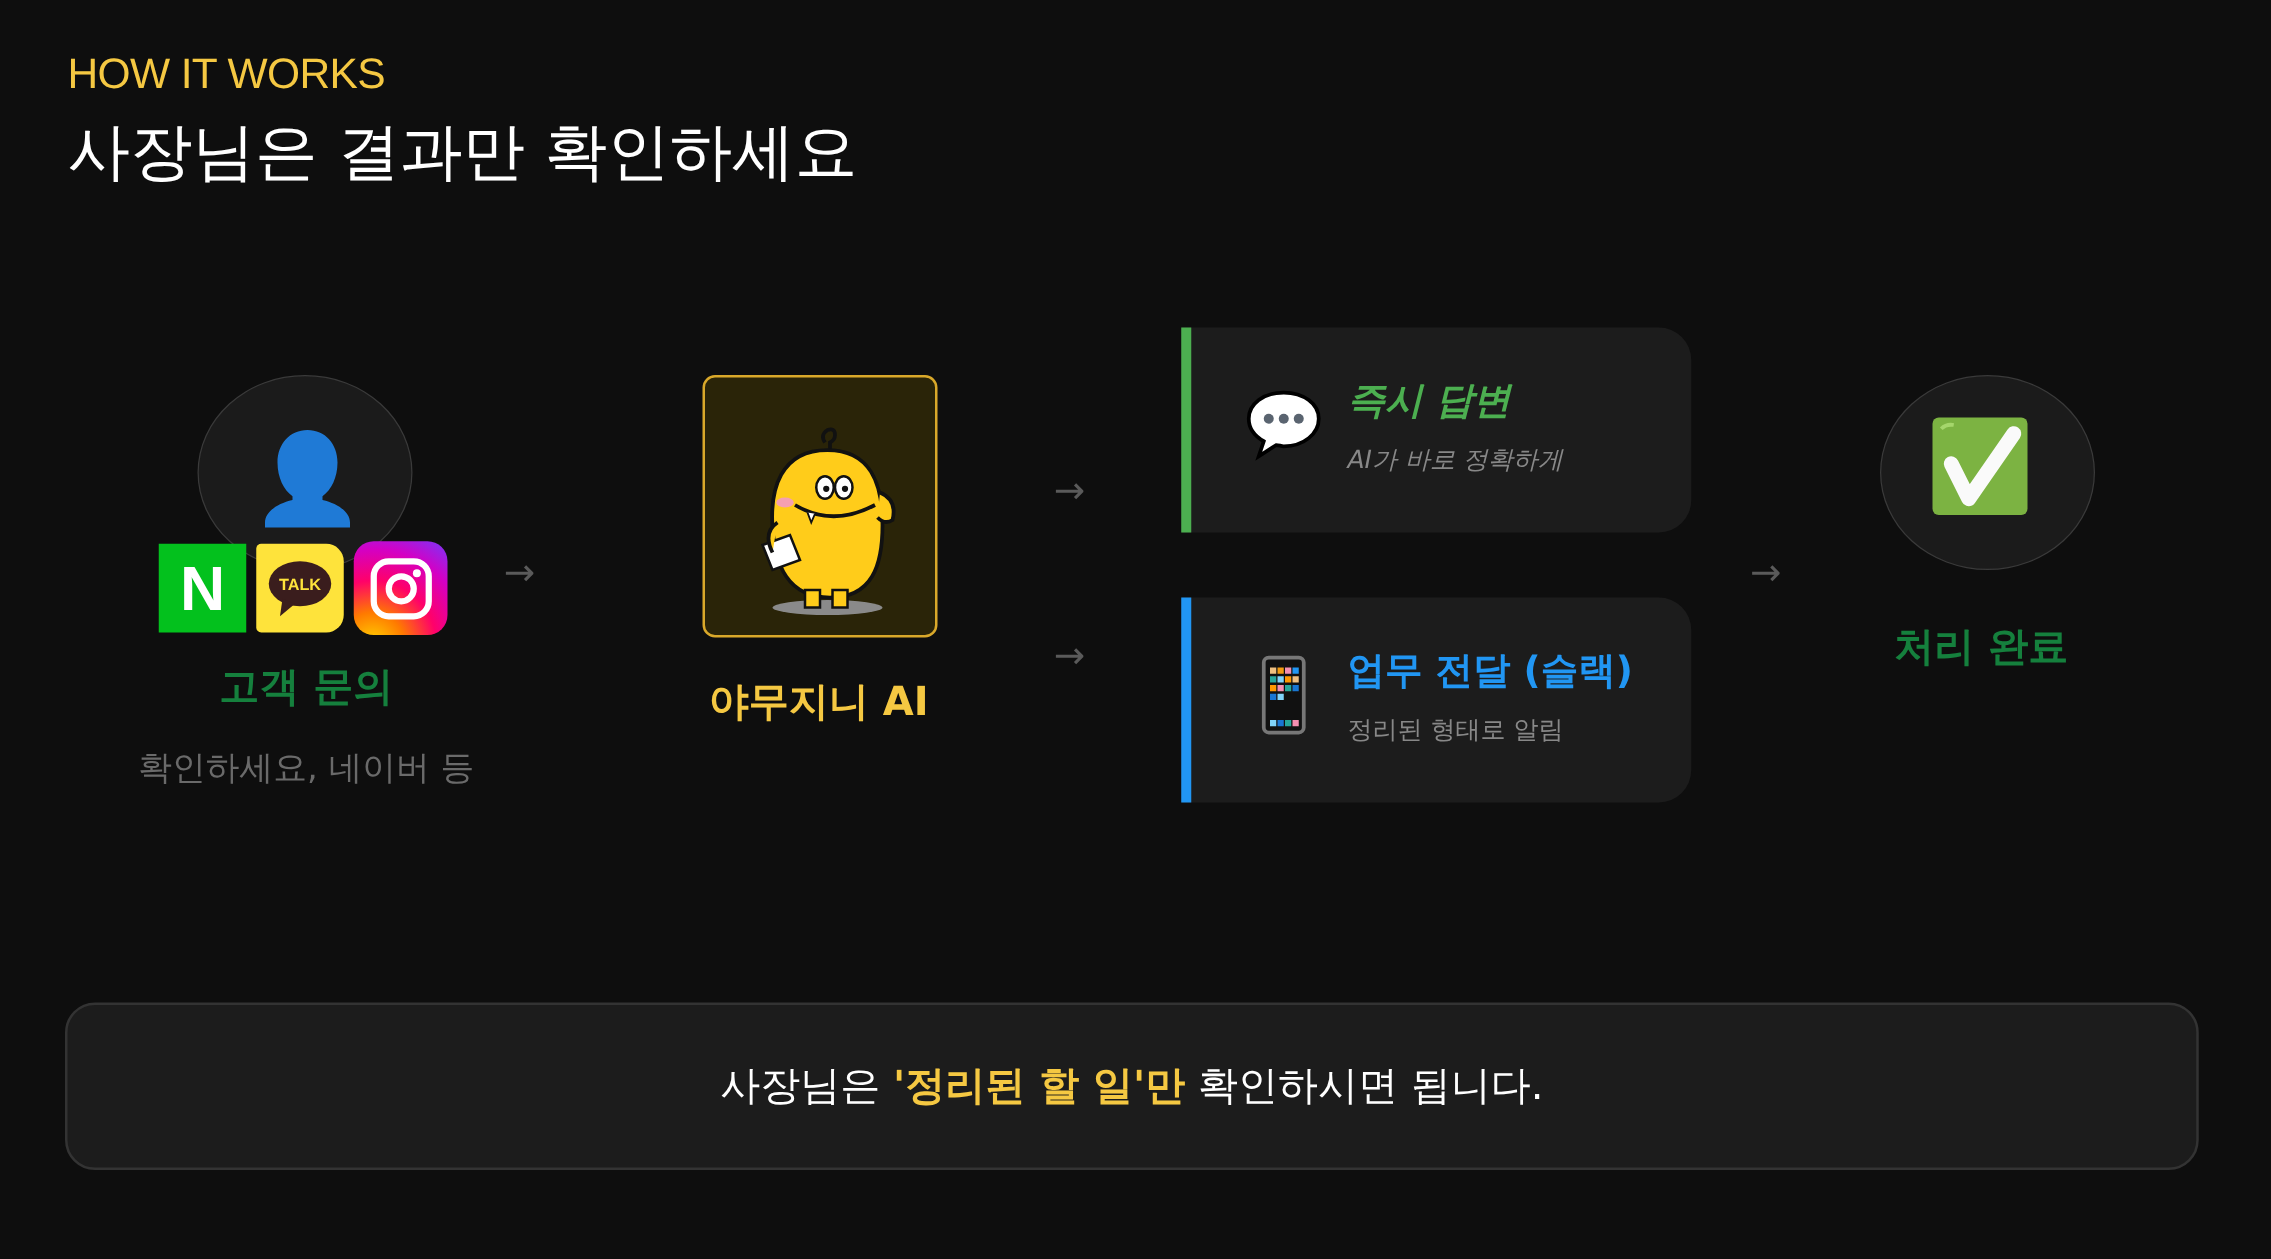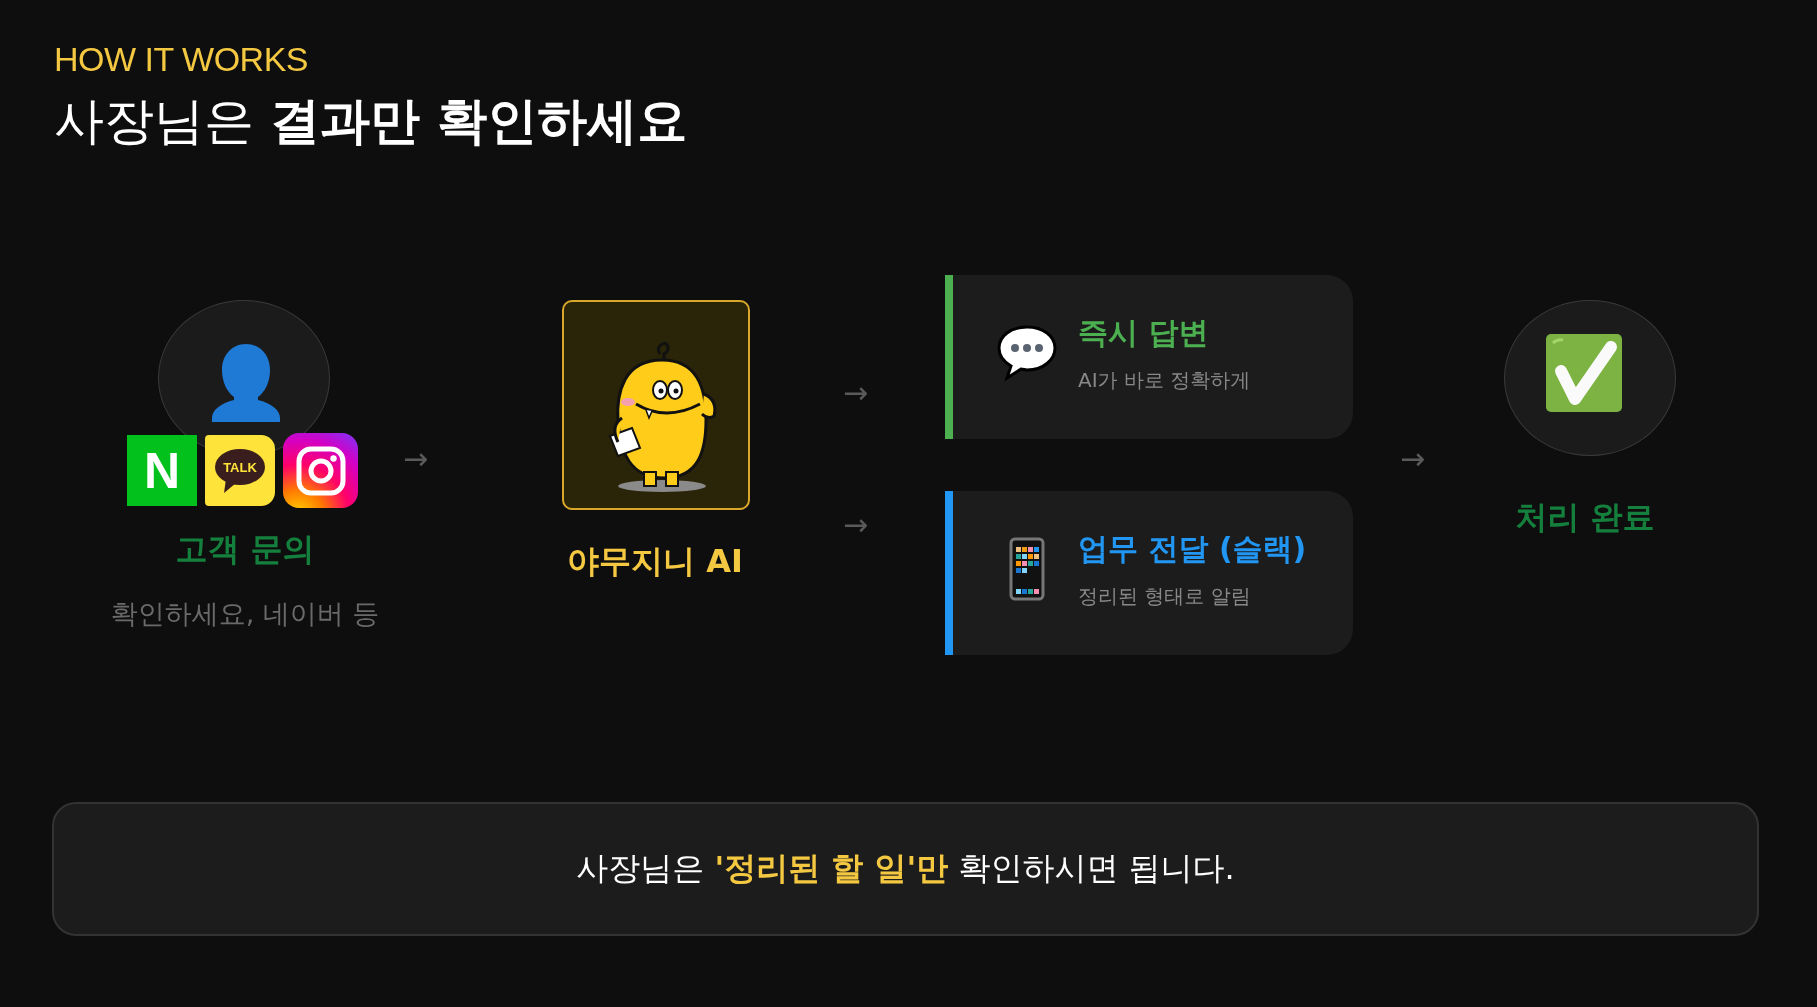"결과만 확인하세요" .title .bold { font-weight: bold -> normal }
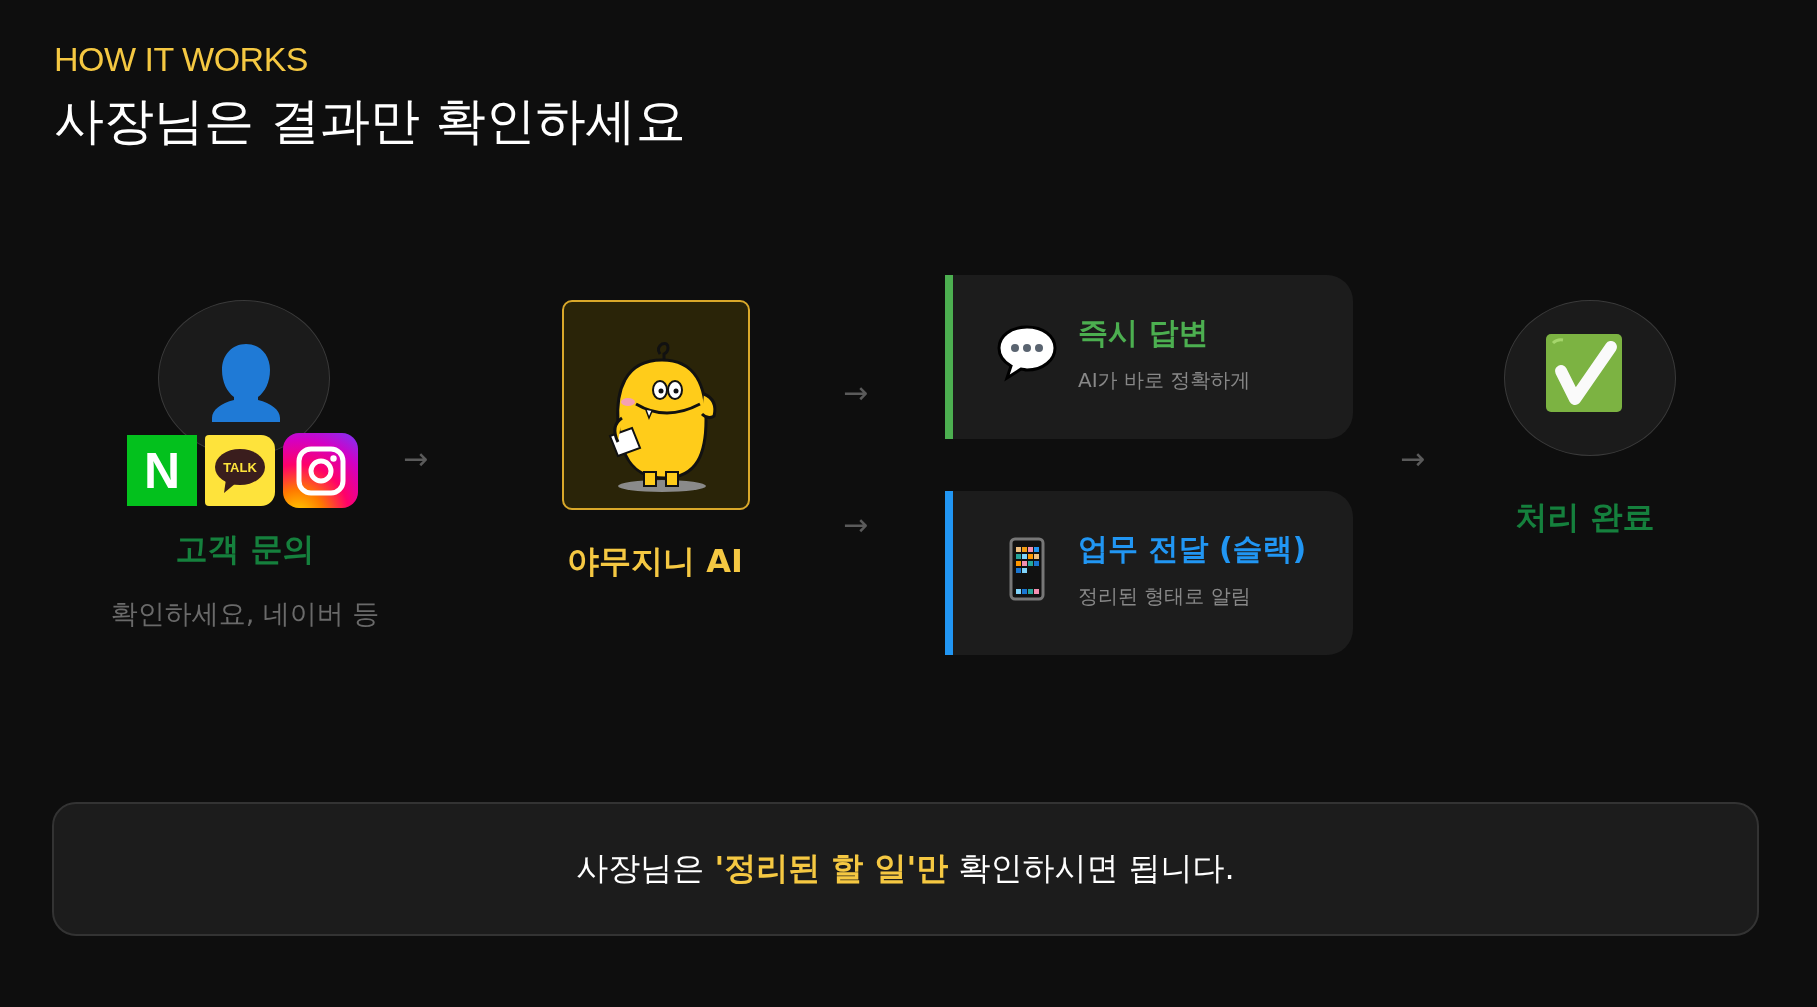"즉시 답변" div.abs { font-style: none -> italic; top: 275px -> 262px }
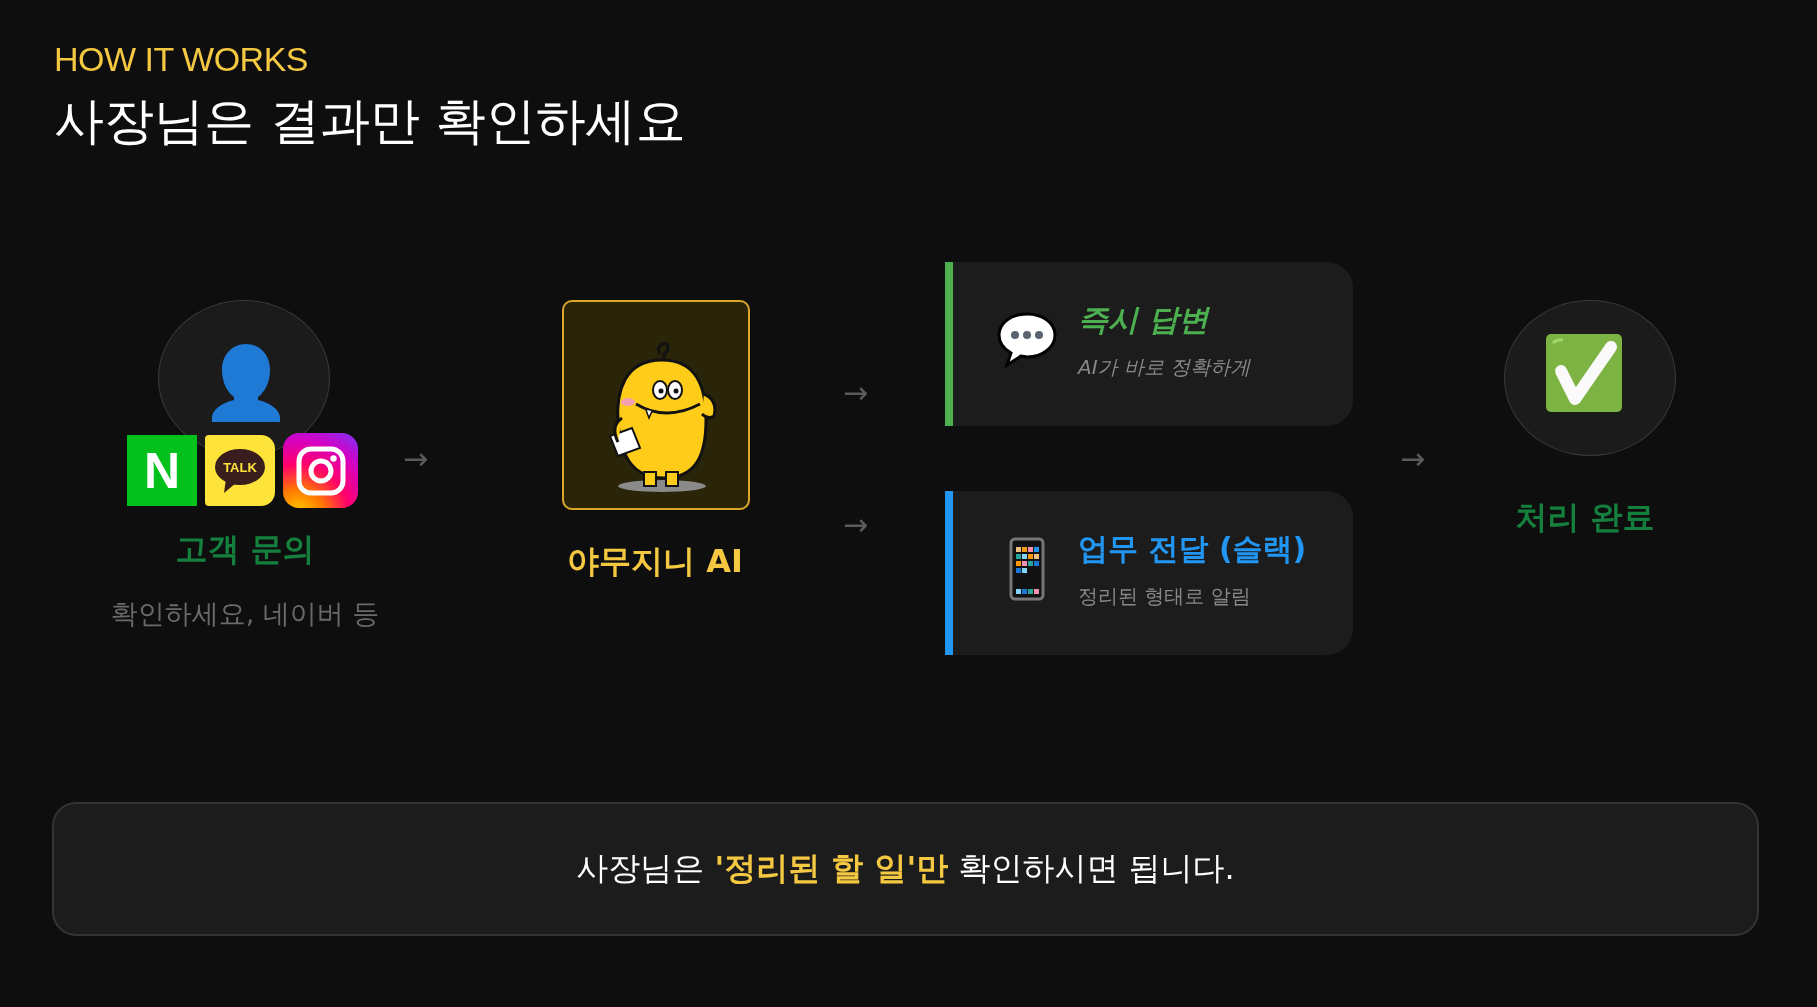"업무 전달 (슬랙)" div.abs { margin-top: 13px -> none }
